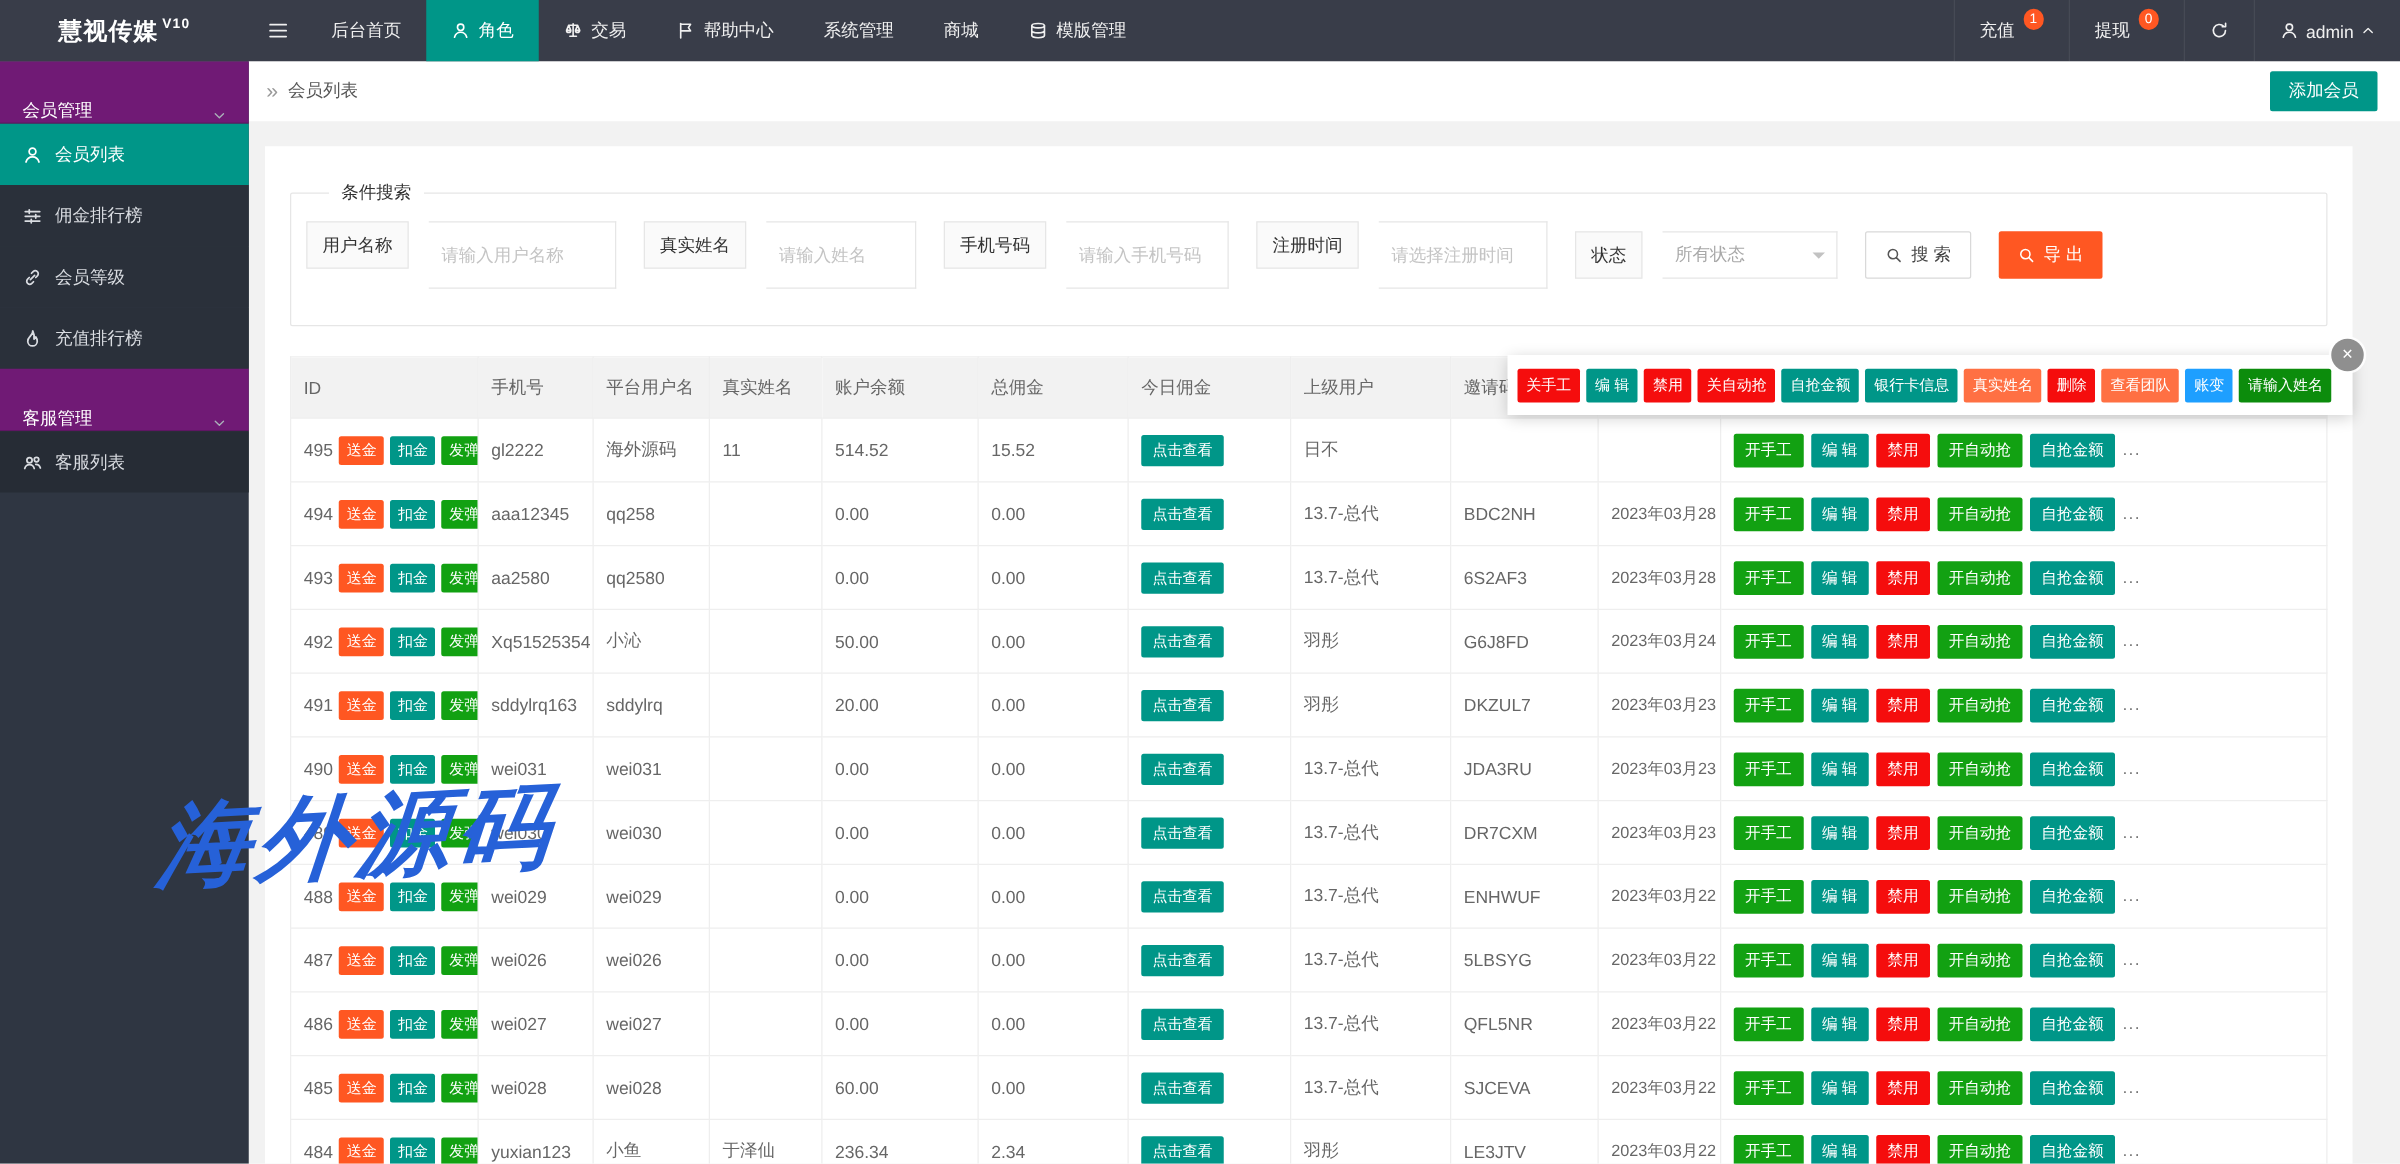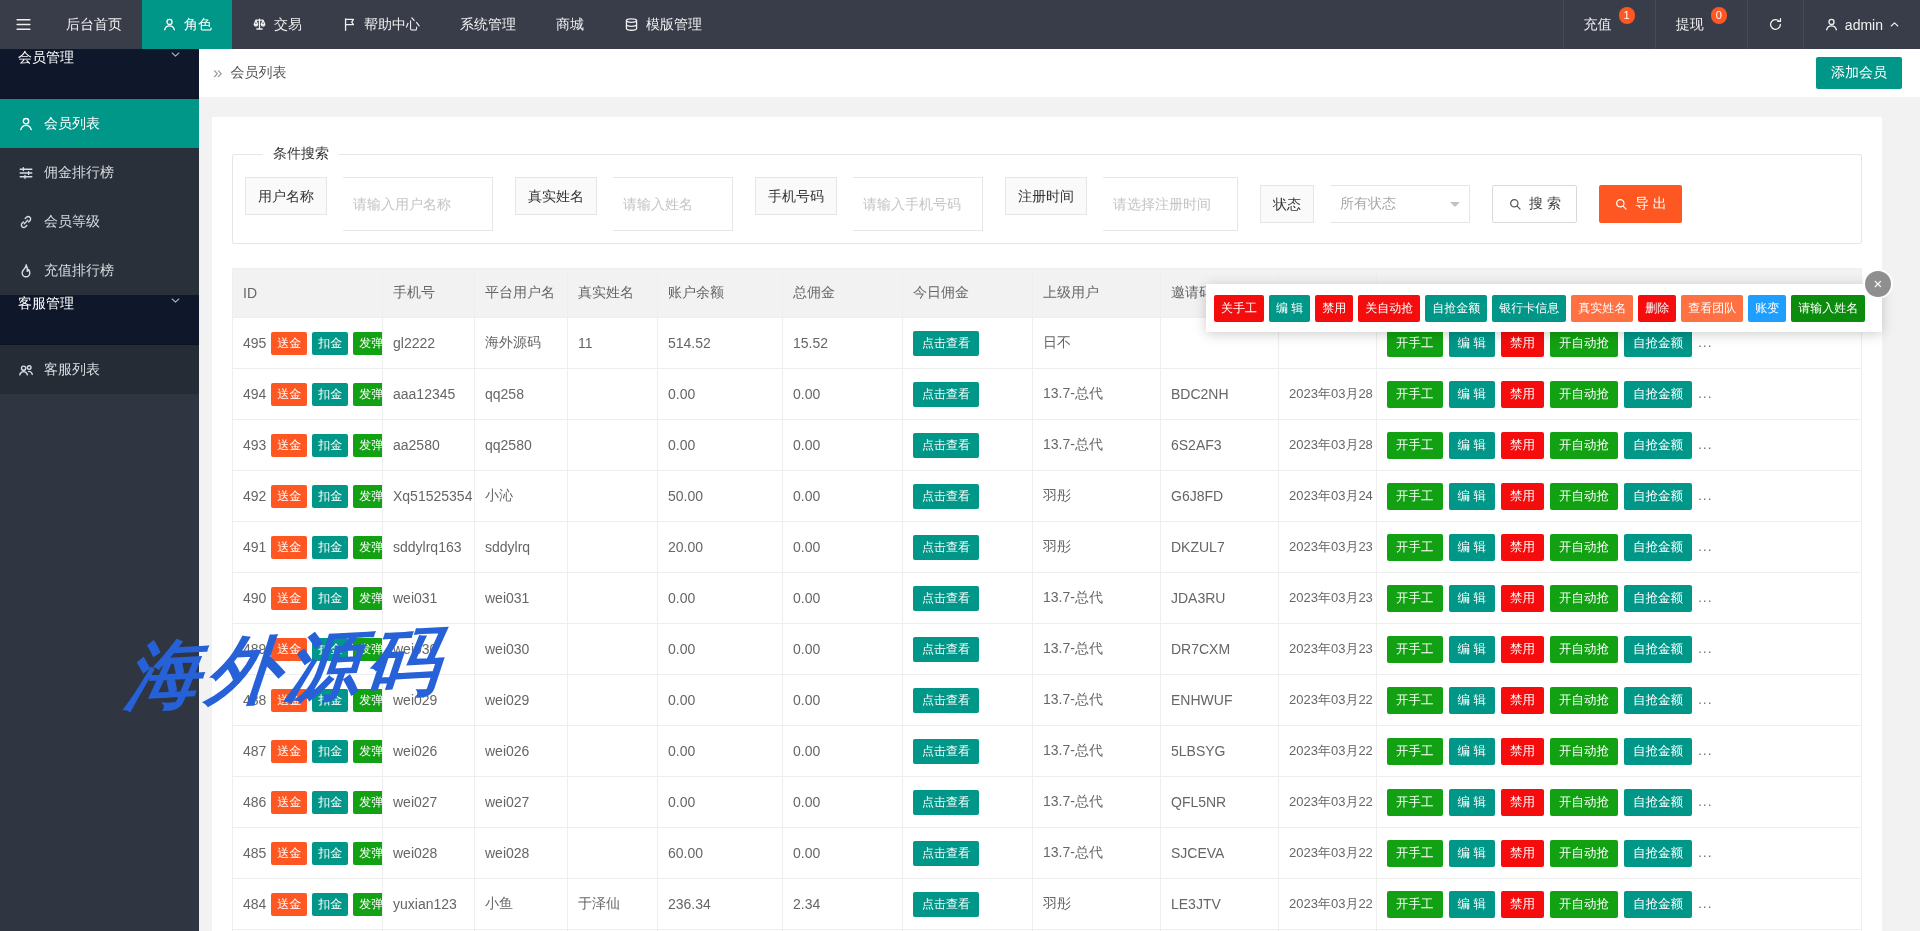"慧视传媒" div.logo { html: none -> <div> <span>慧视传媒</span> <span>V10</span> </div> }
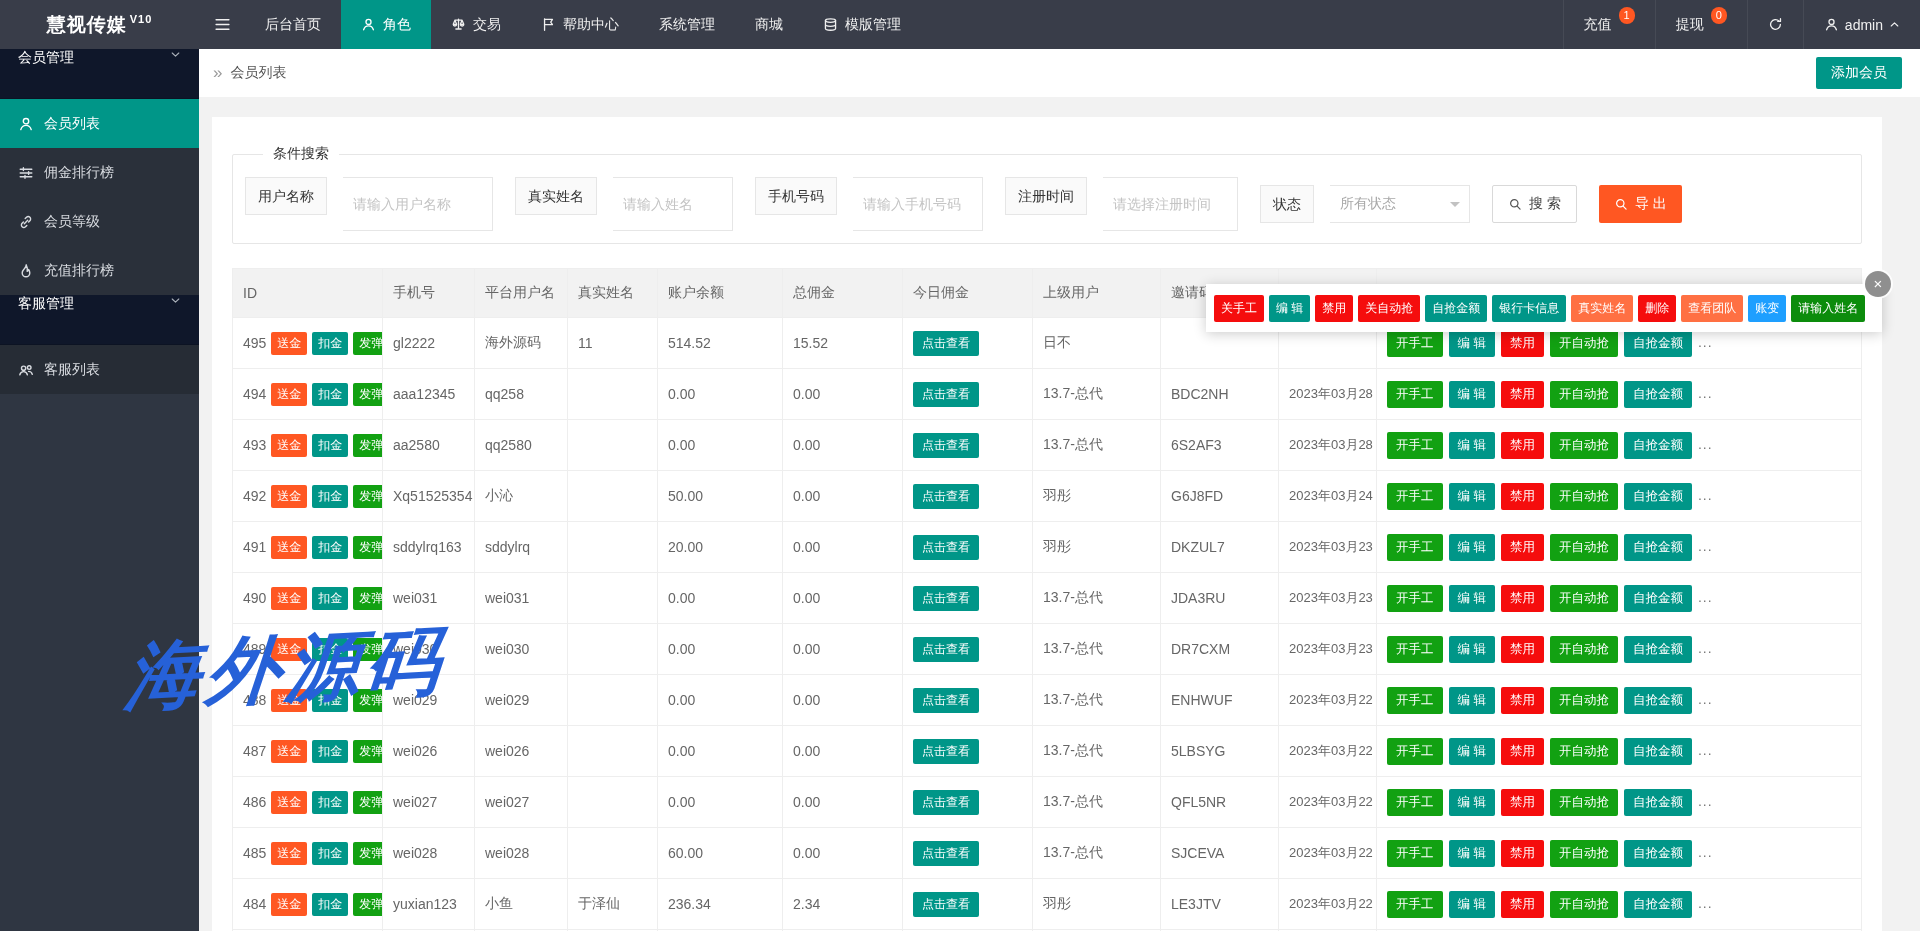"会员管理" .side-group-header { align-items: flex-start -> flex-end; background: #0f172a -> #701a75 }
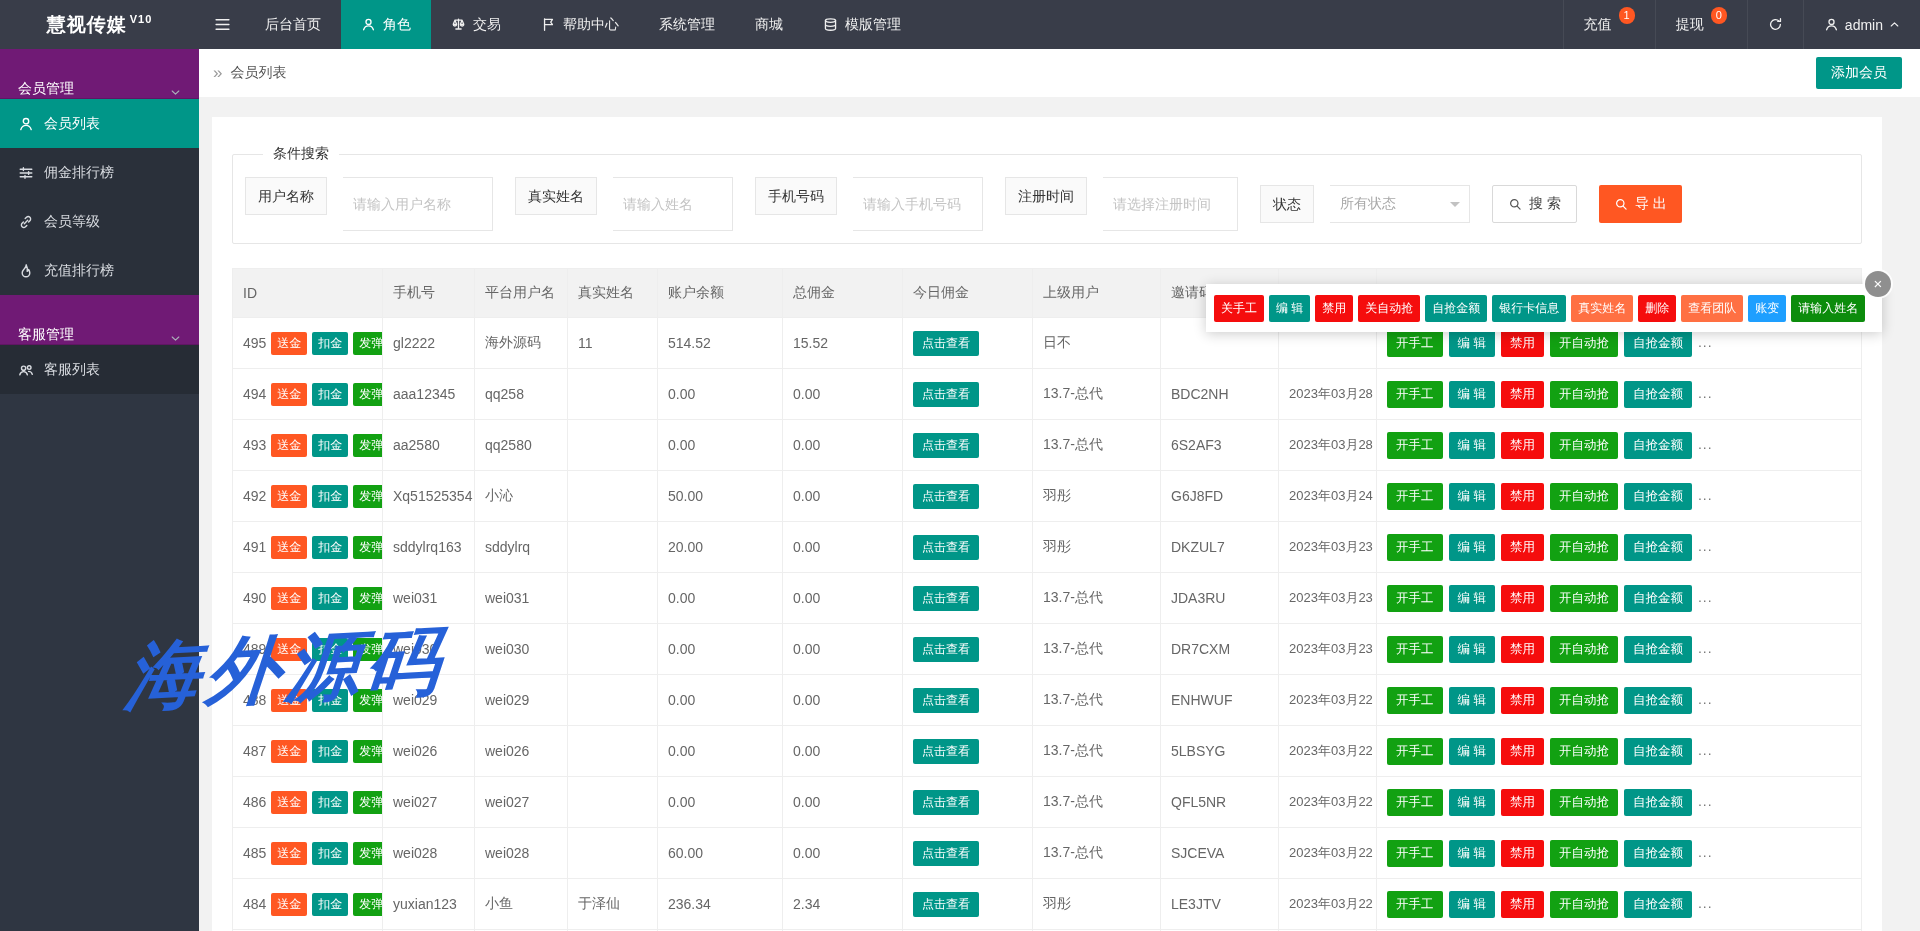"条件搜索" fieldset.search { padding: 14px 12px 12px -> 14px 12px 29px }
